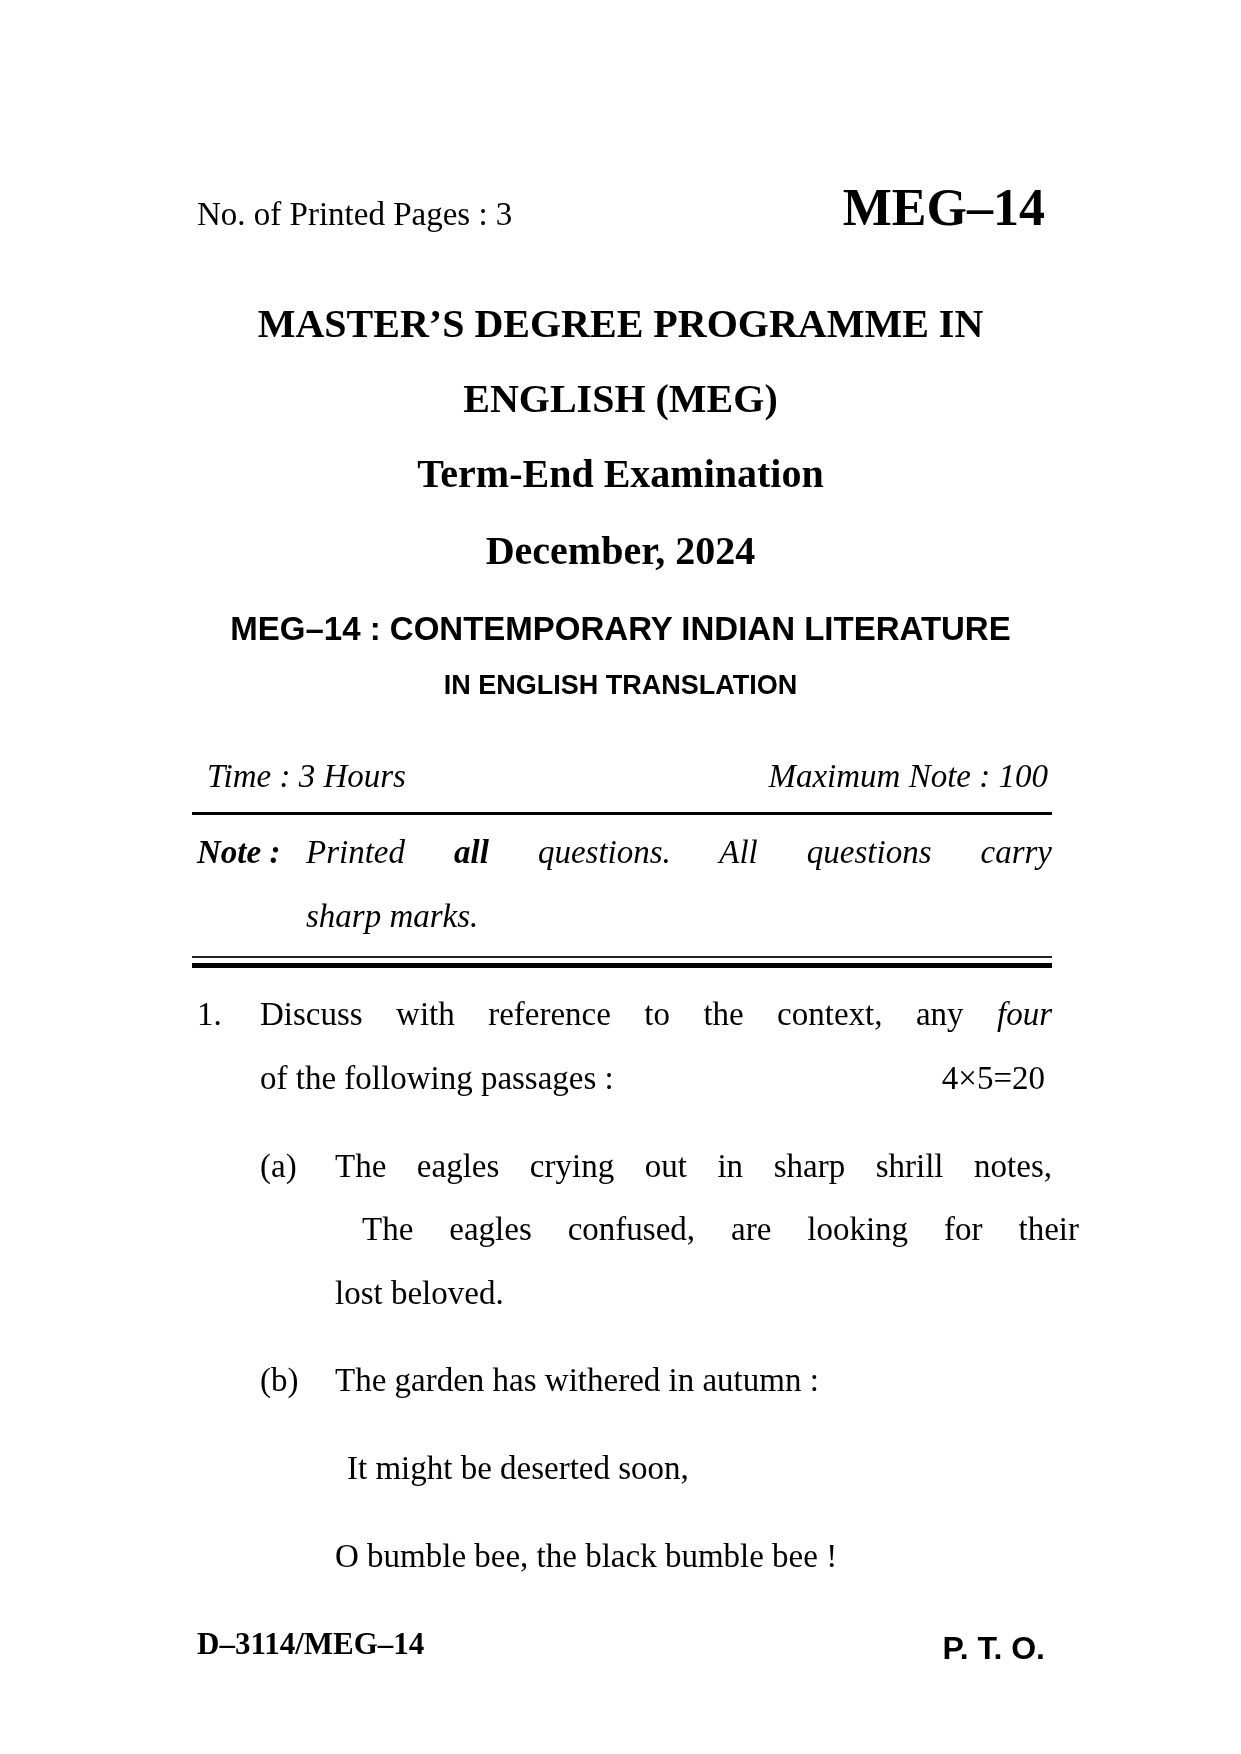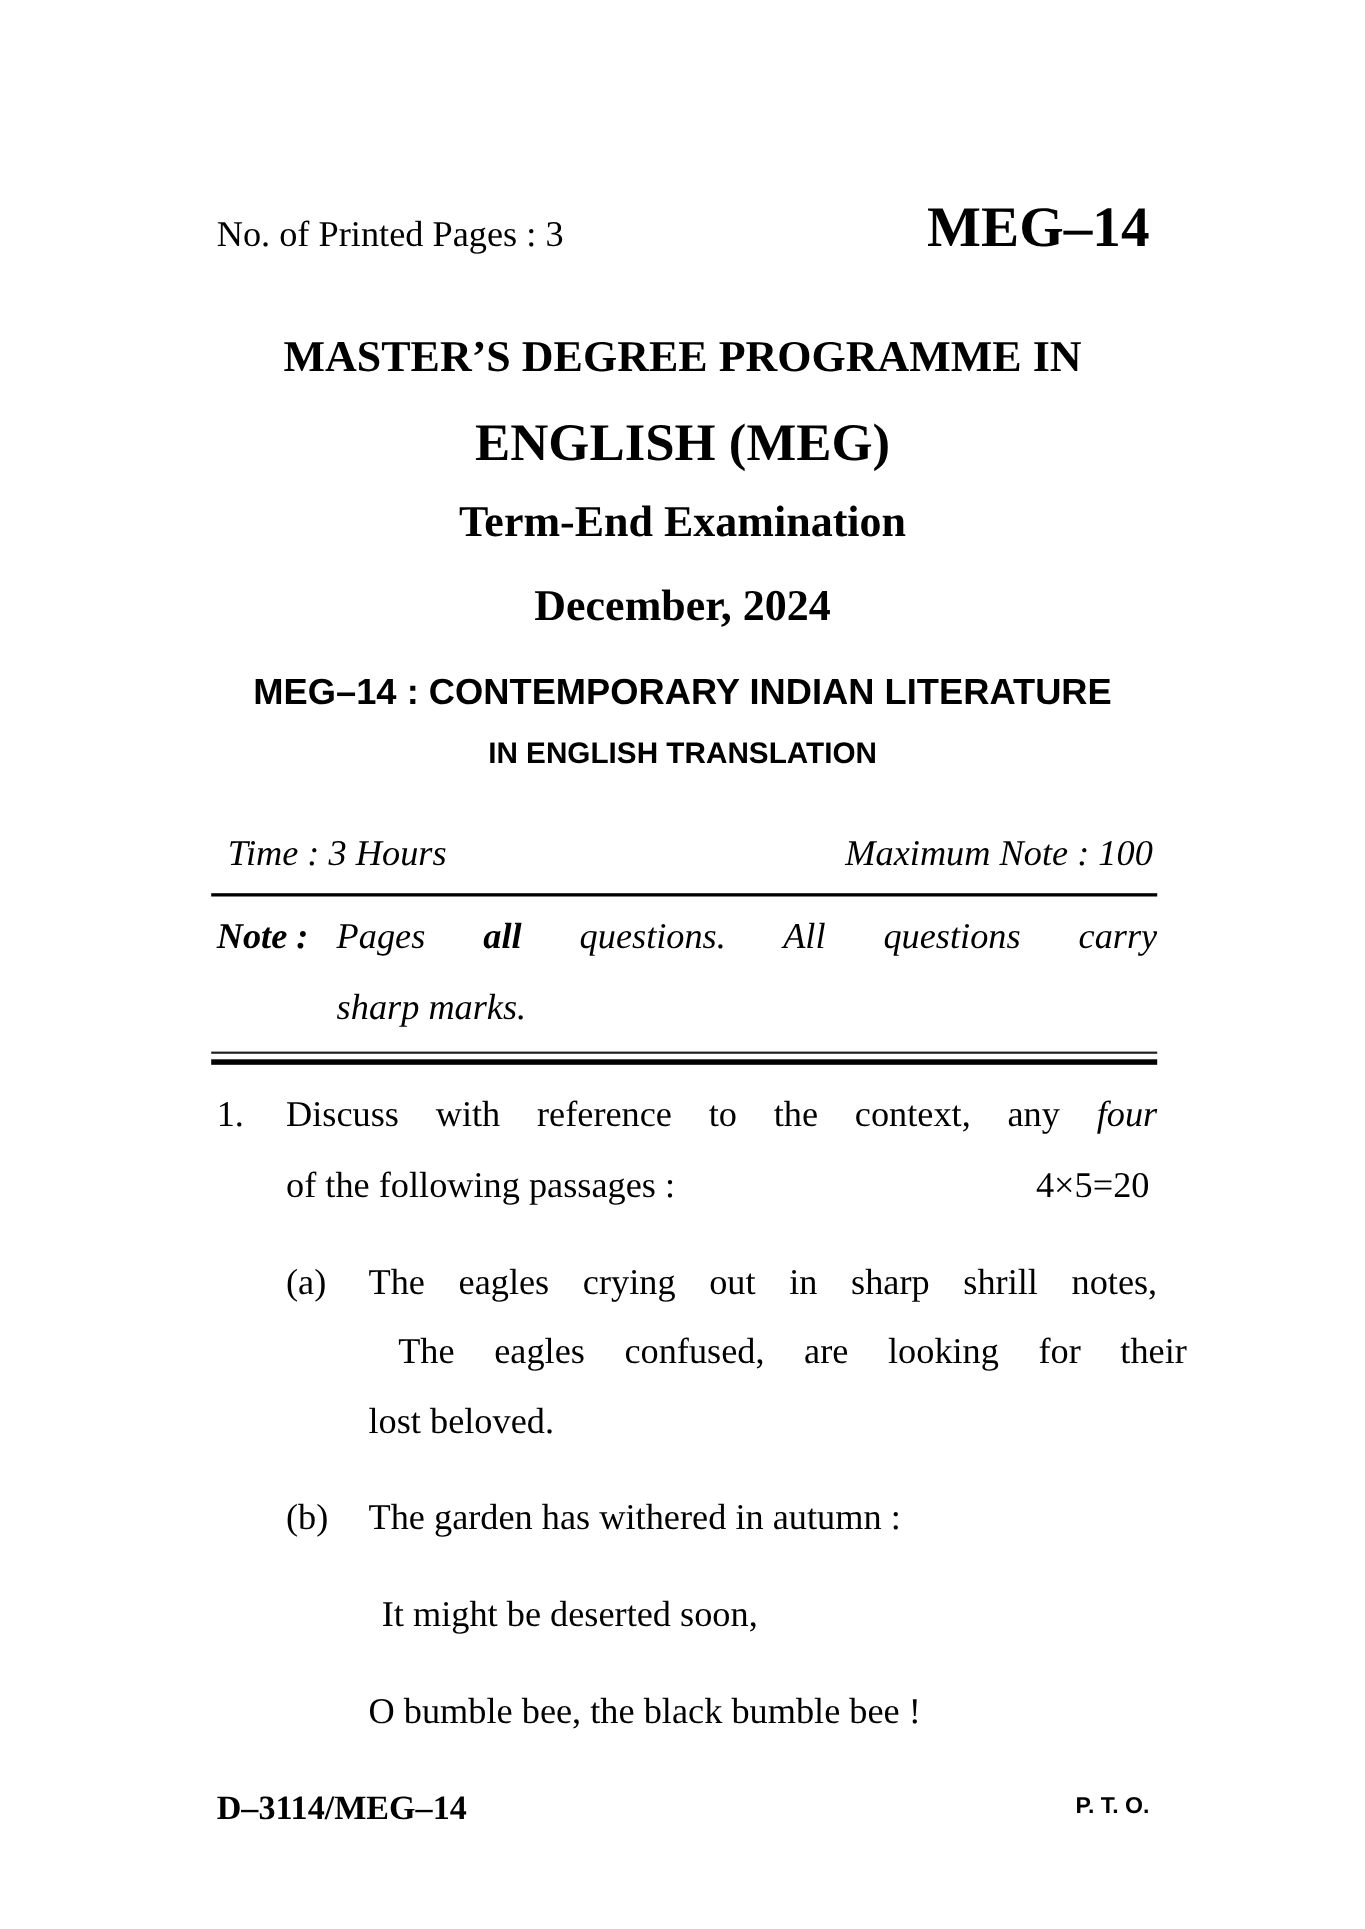"ENGLISH (MEG)" #title2 { font-size: 48px -> 40px }
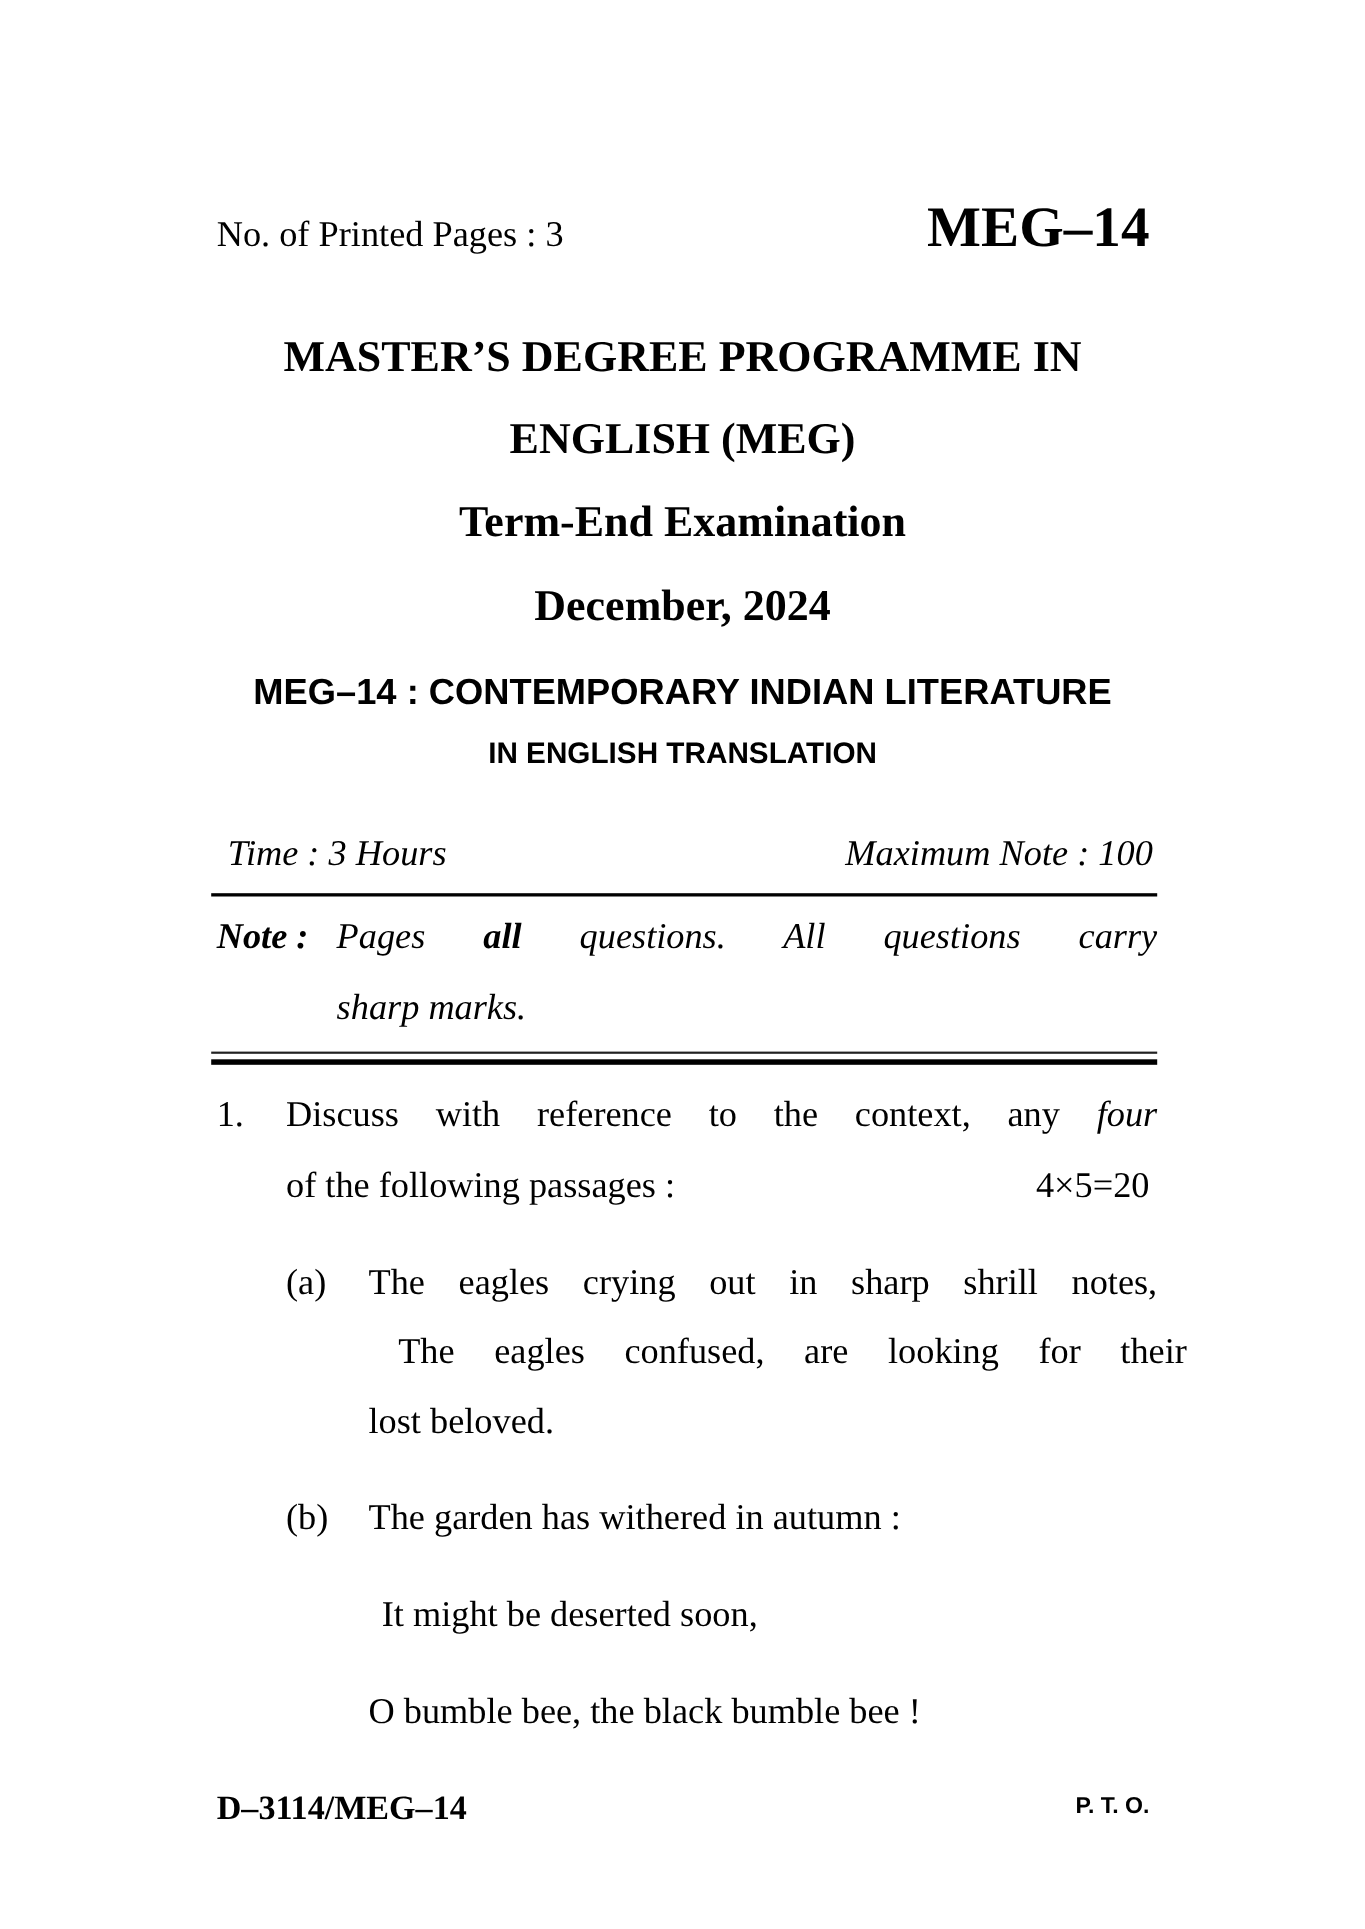"Pages" span { text: Pages -> Printed }
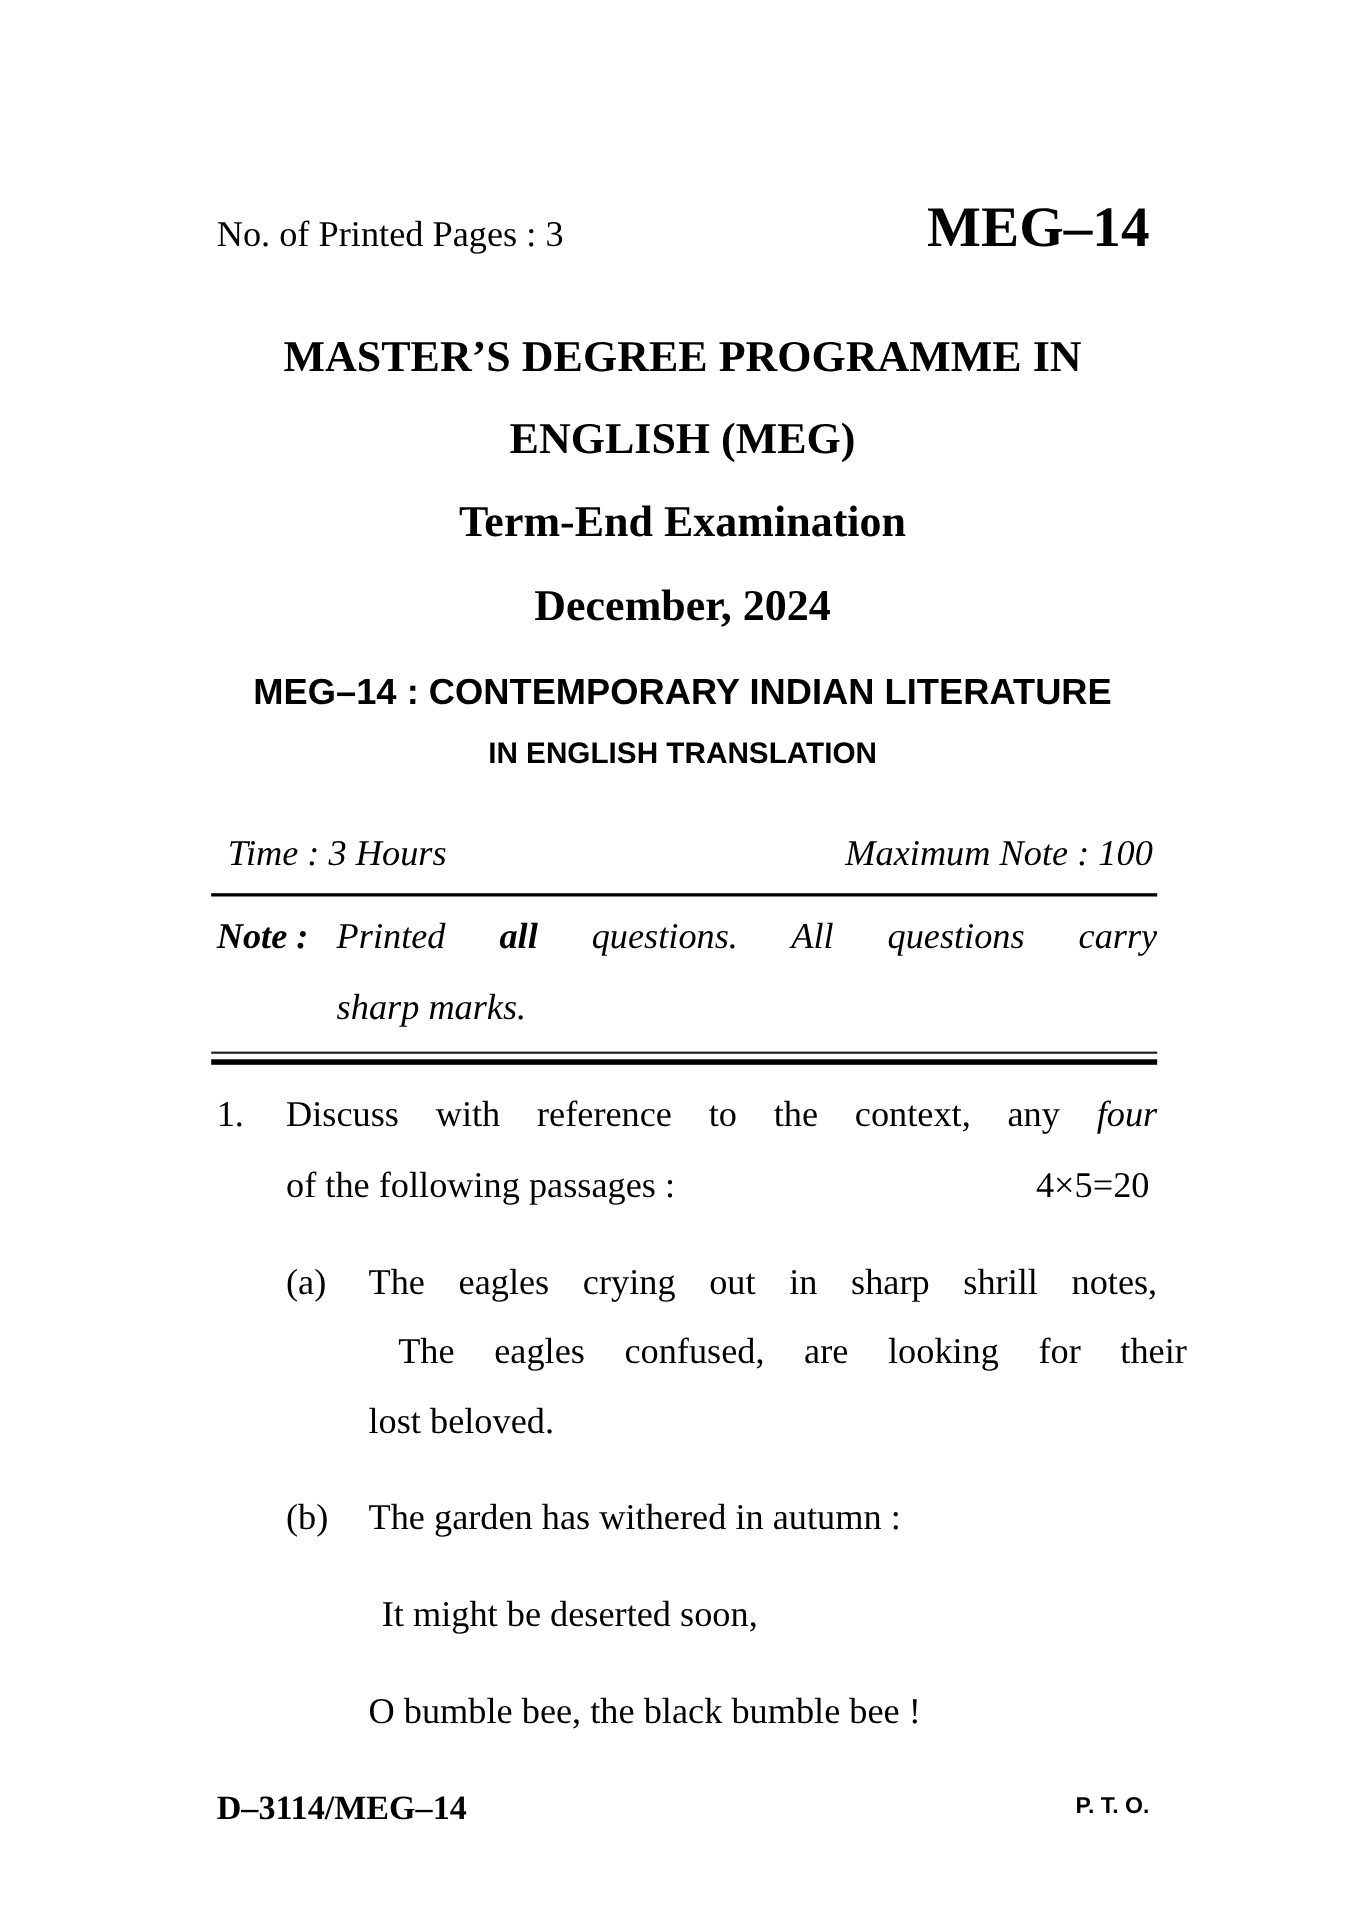"P. T. O." #footer-pto { font-size: 21px -> 32px }
